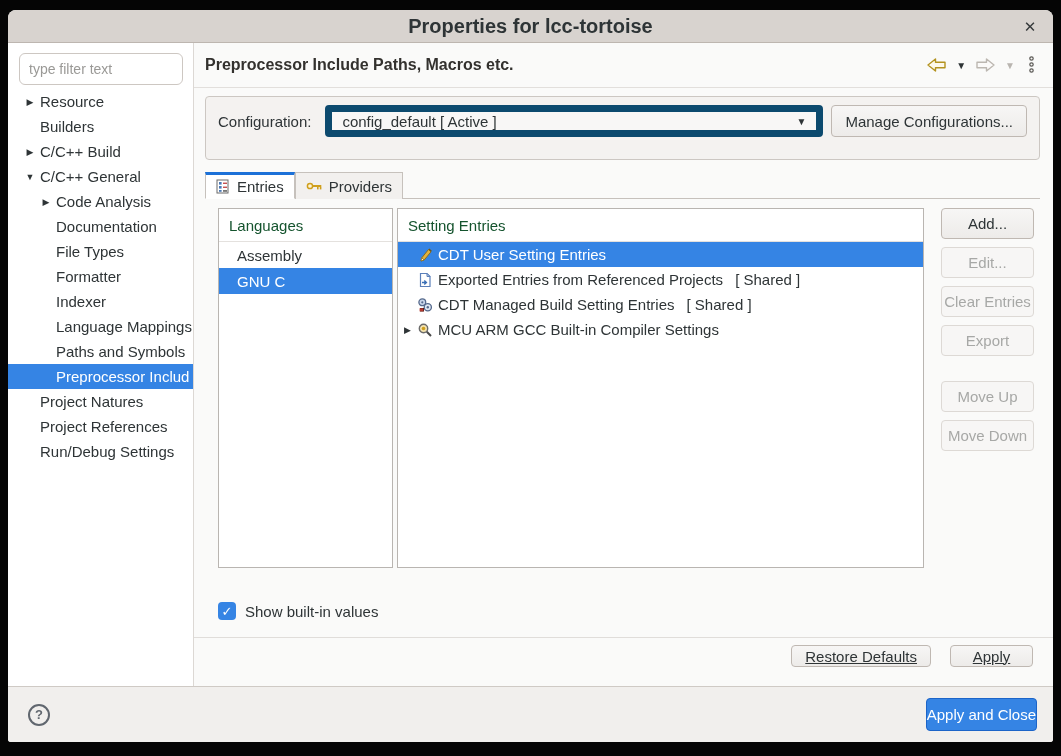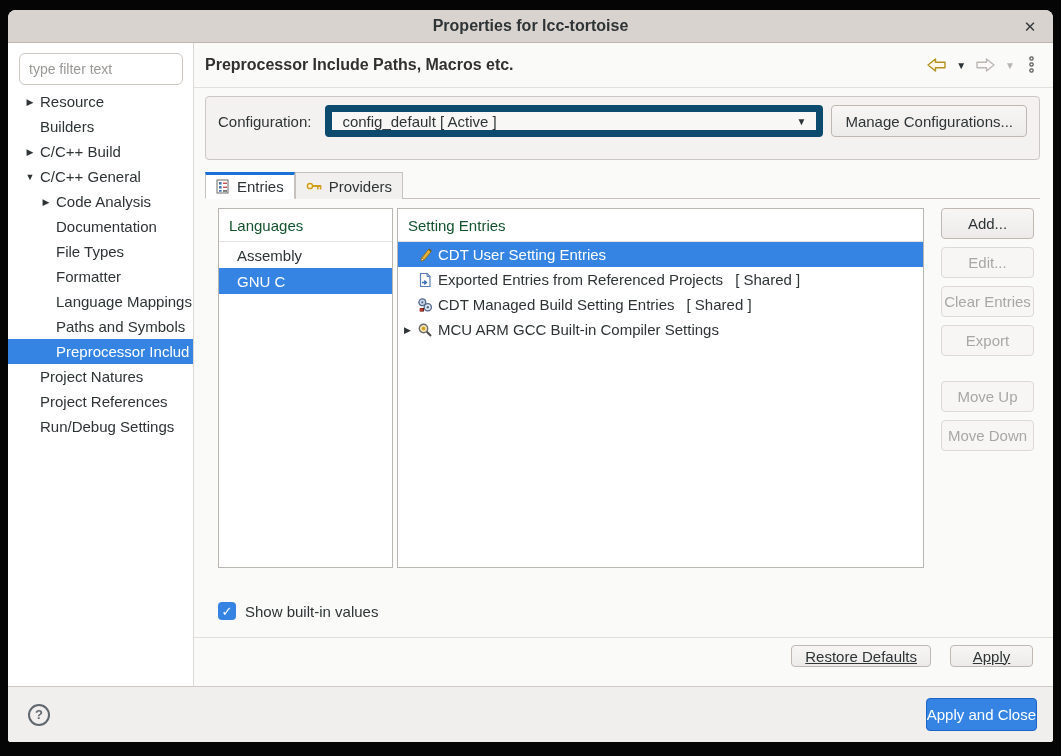"Properties for lcc-tortoise" .titlebar .title { font-size: 16px -> 20px }
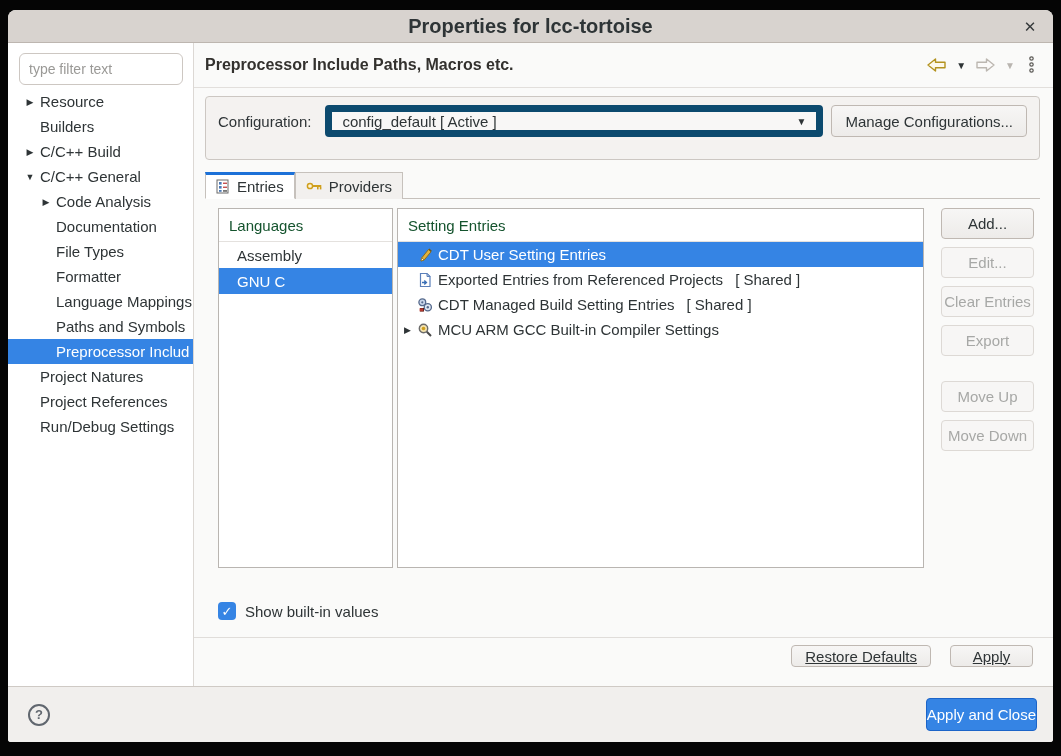"Indexer" div.tree-row { html: none -> <div> <span></span> <span>Indexer</span> </div> }
